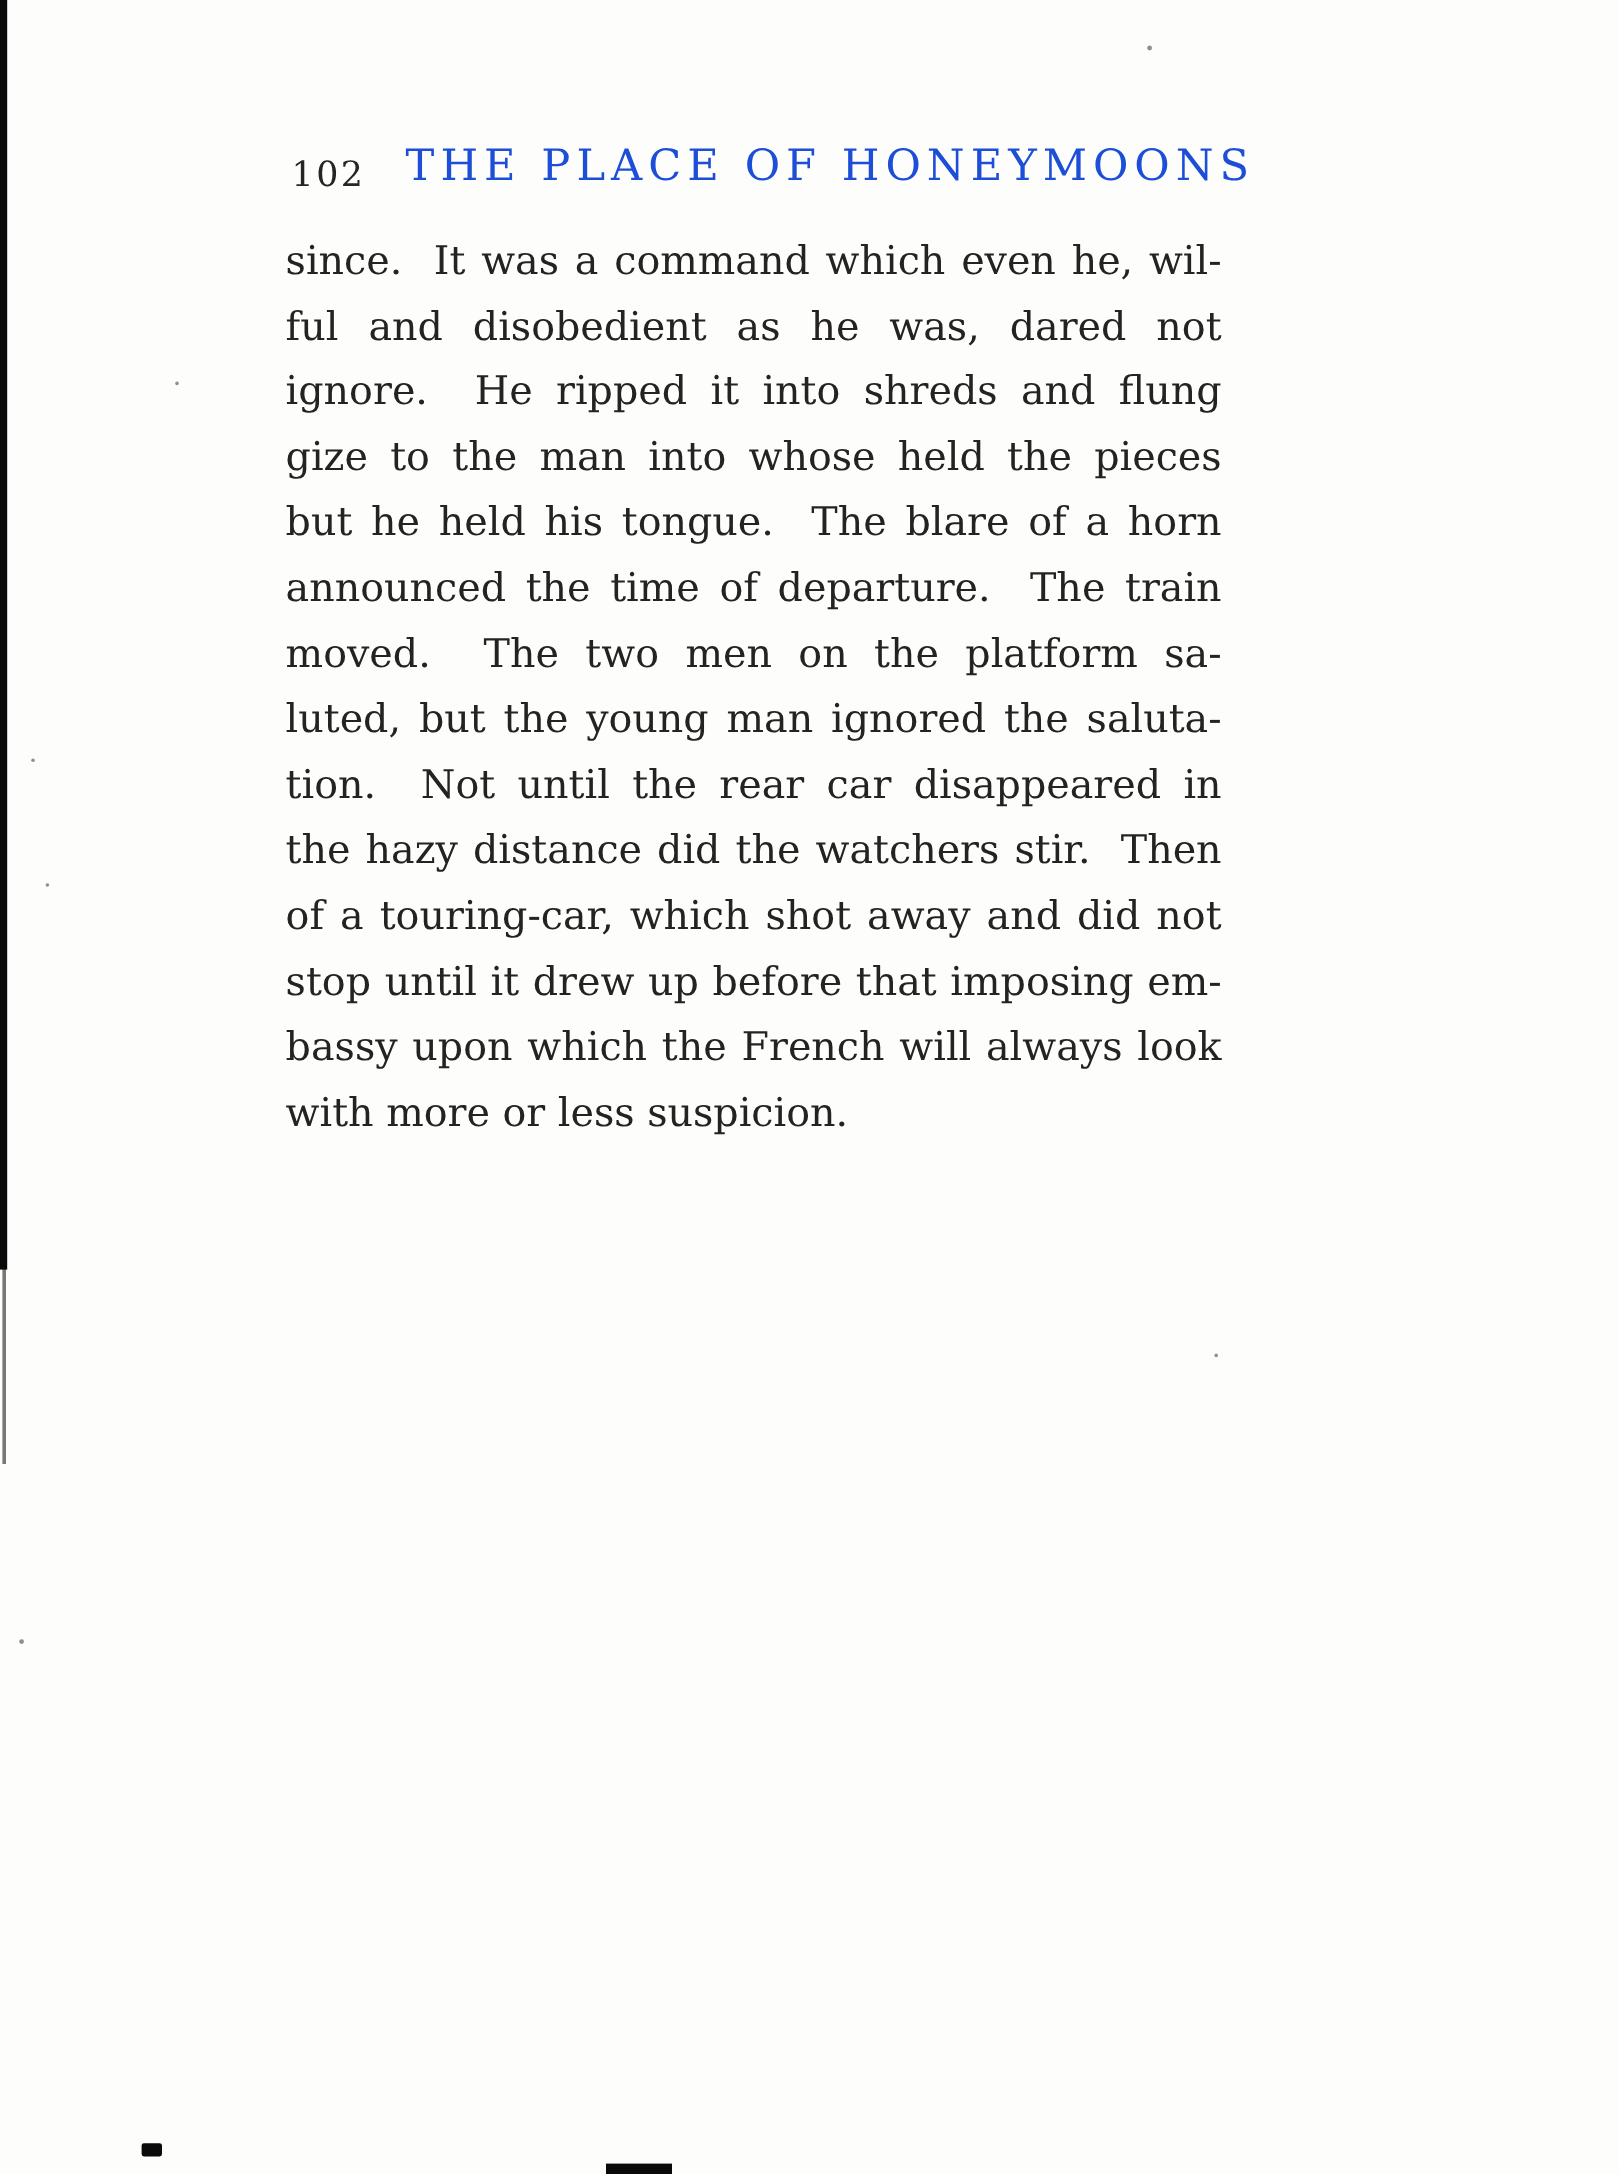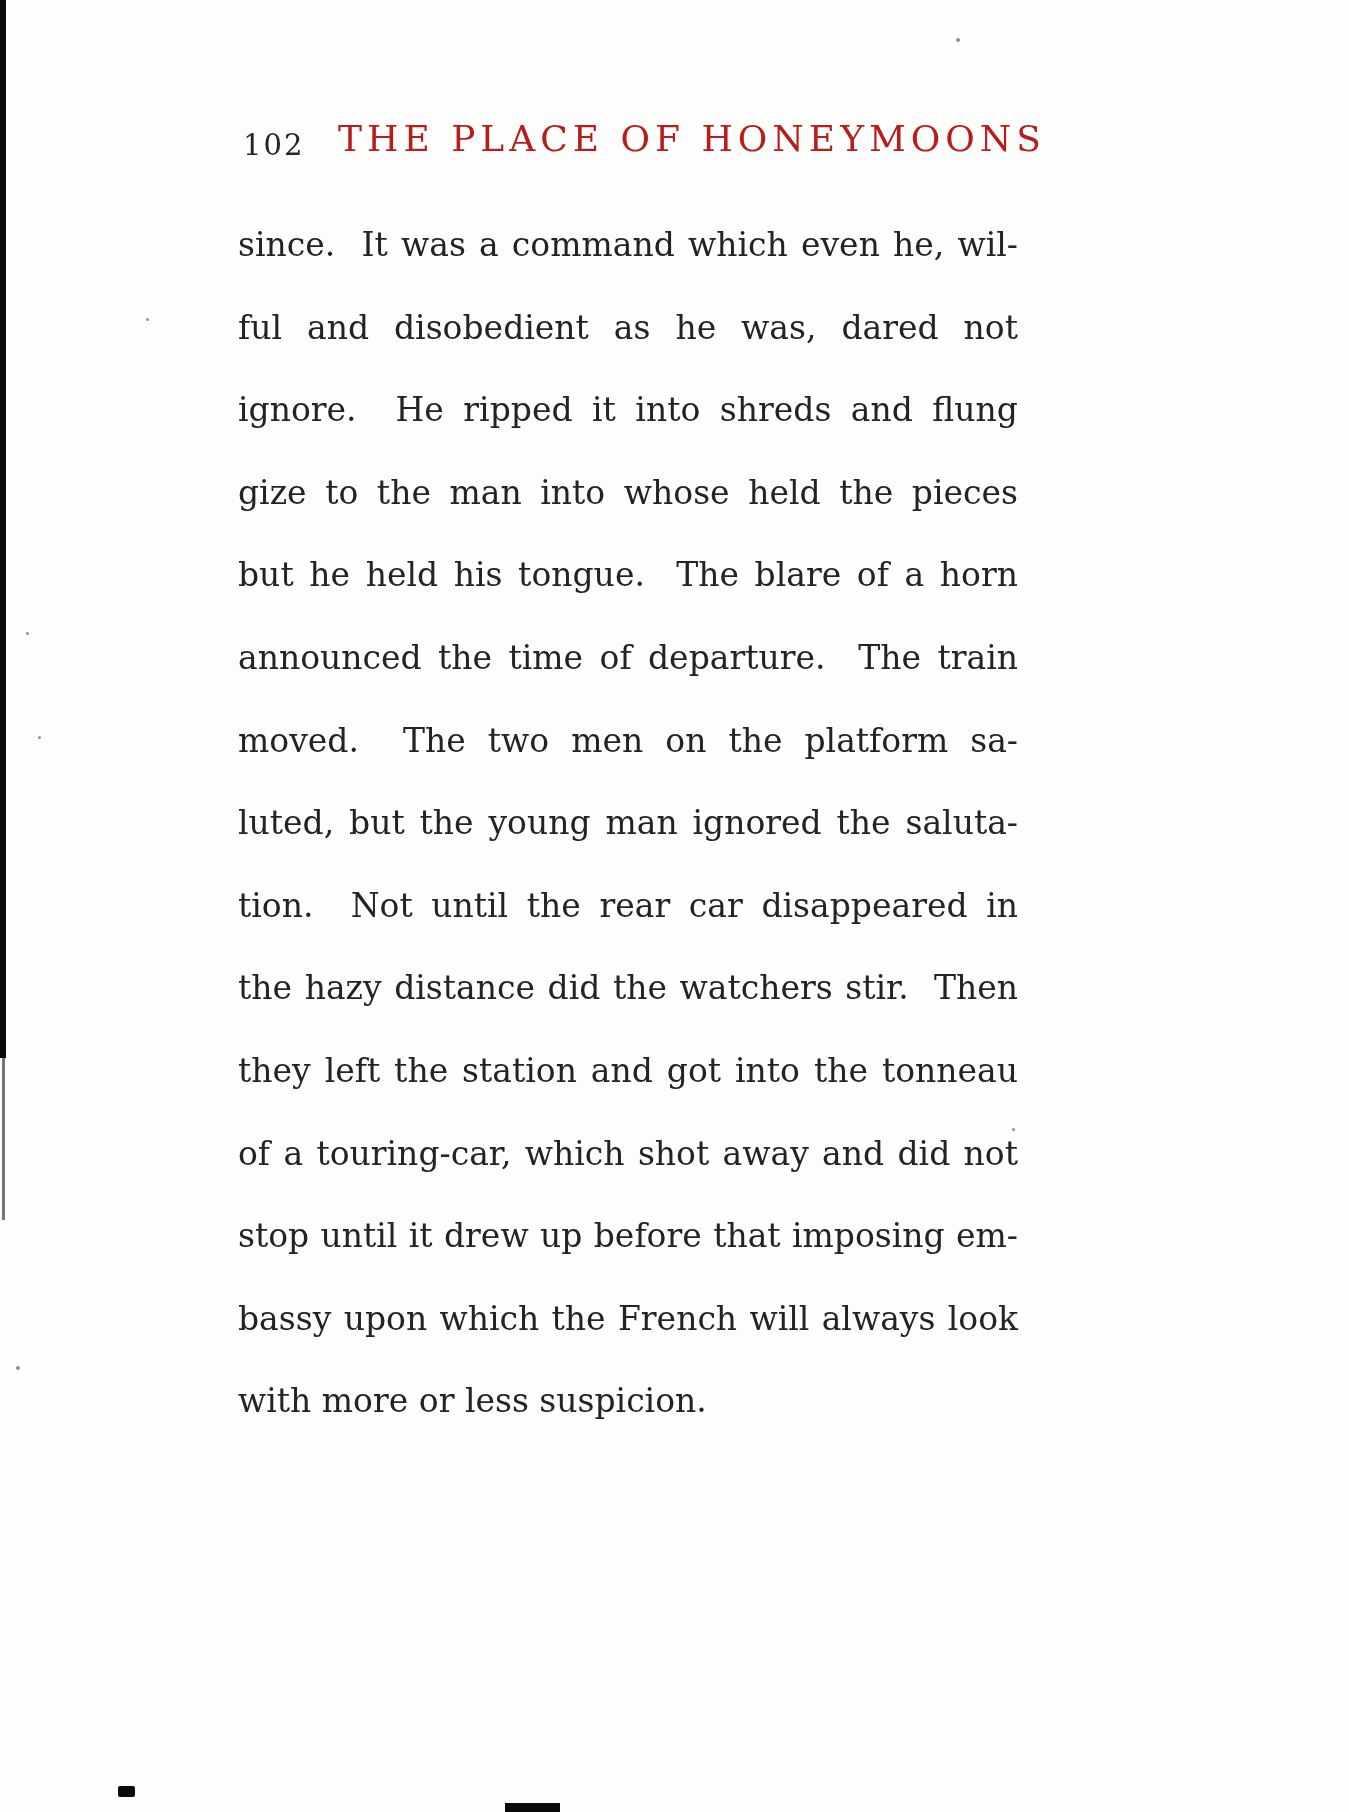"THE PLACE OF HONEYMOONS" .running-title { color: #b91c1c -> #1d4ed8 }
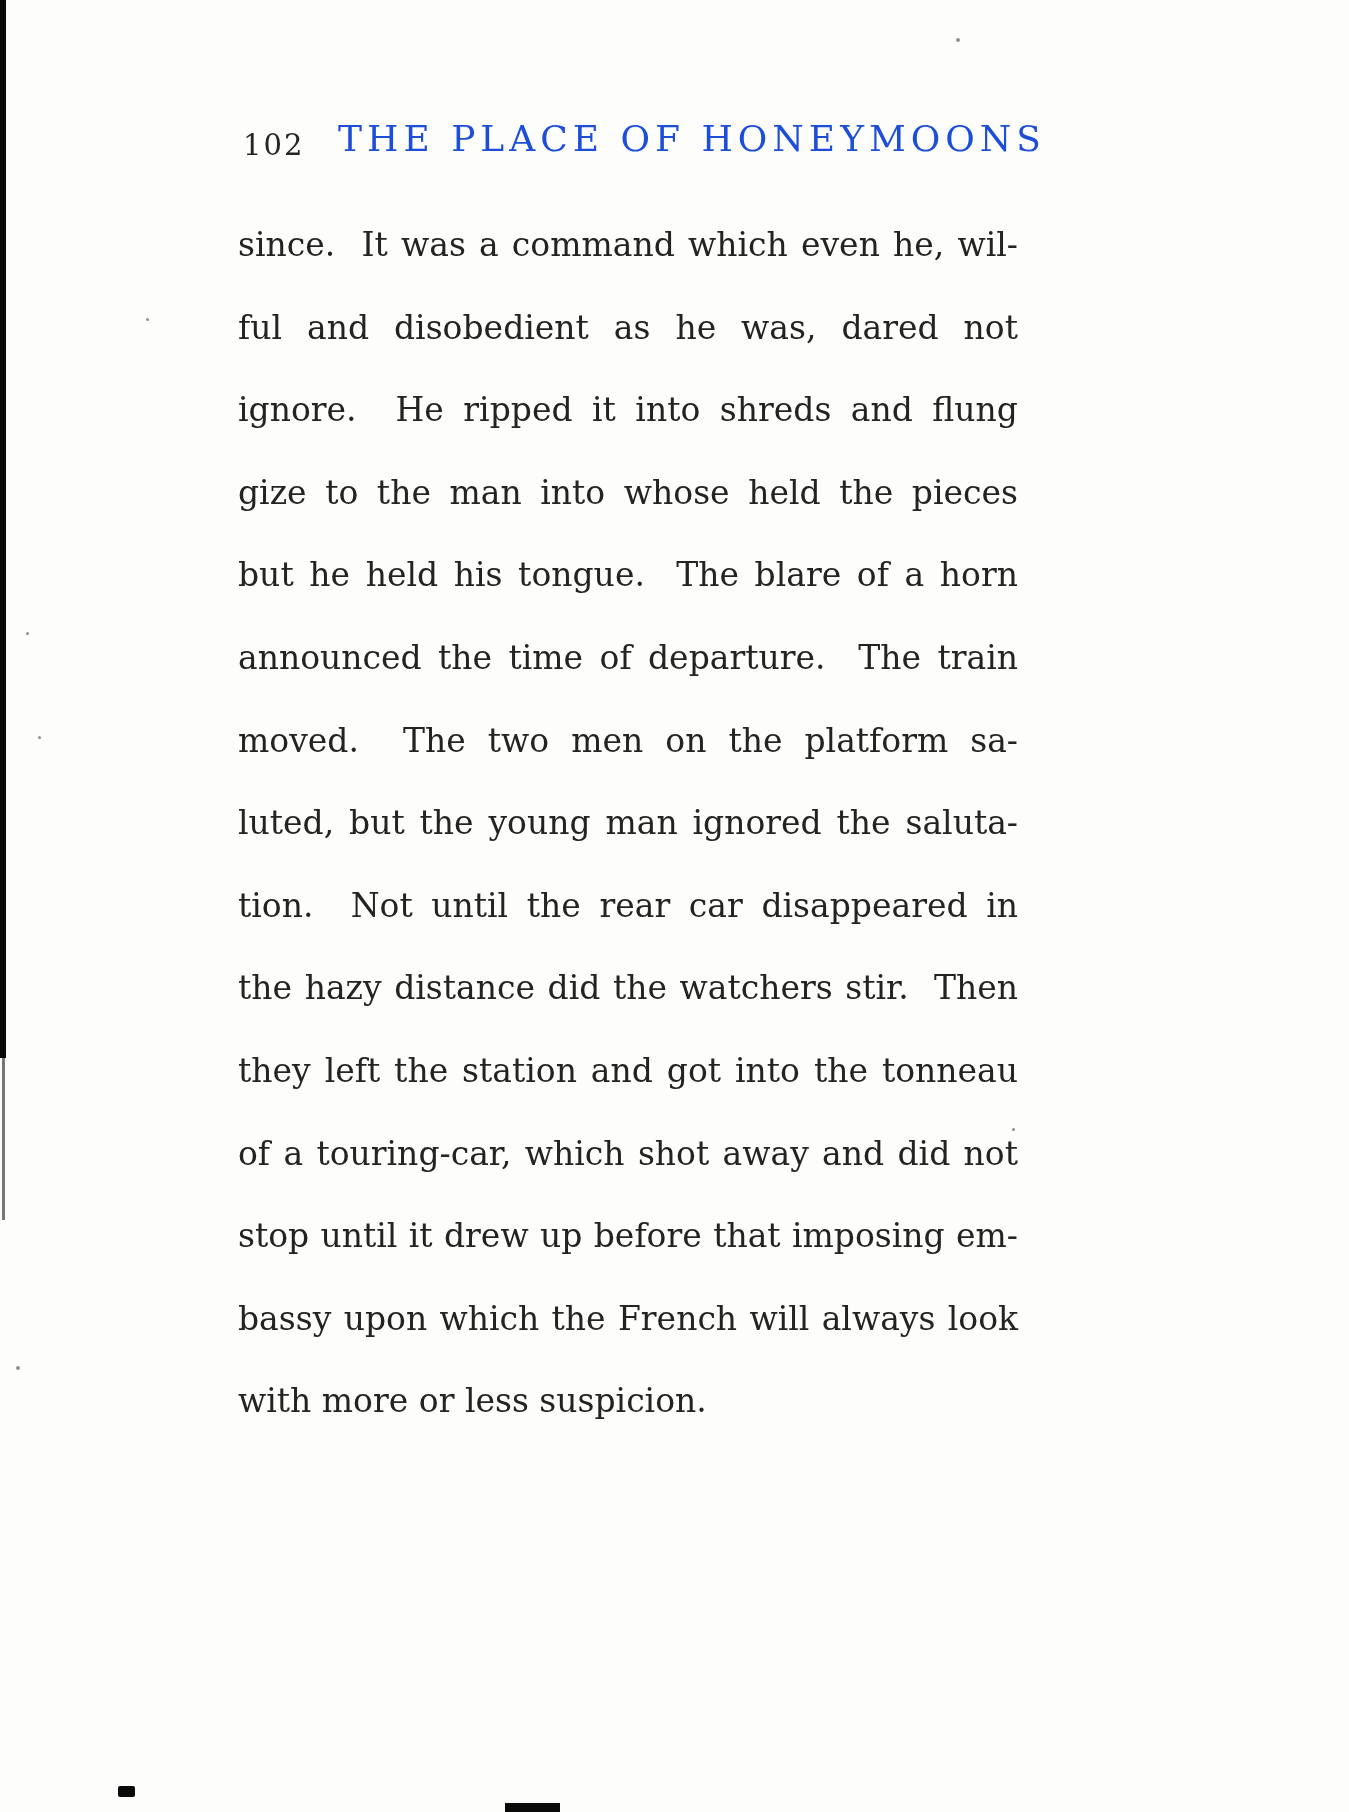"since. It was a command" .text-line { margin-top: 28px -> none }
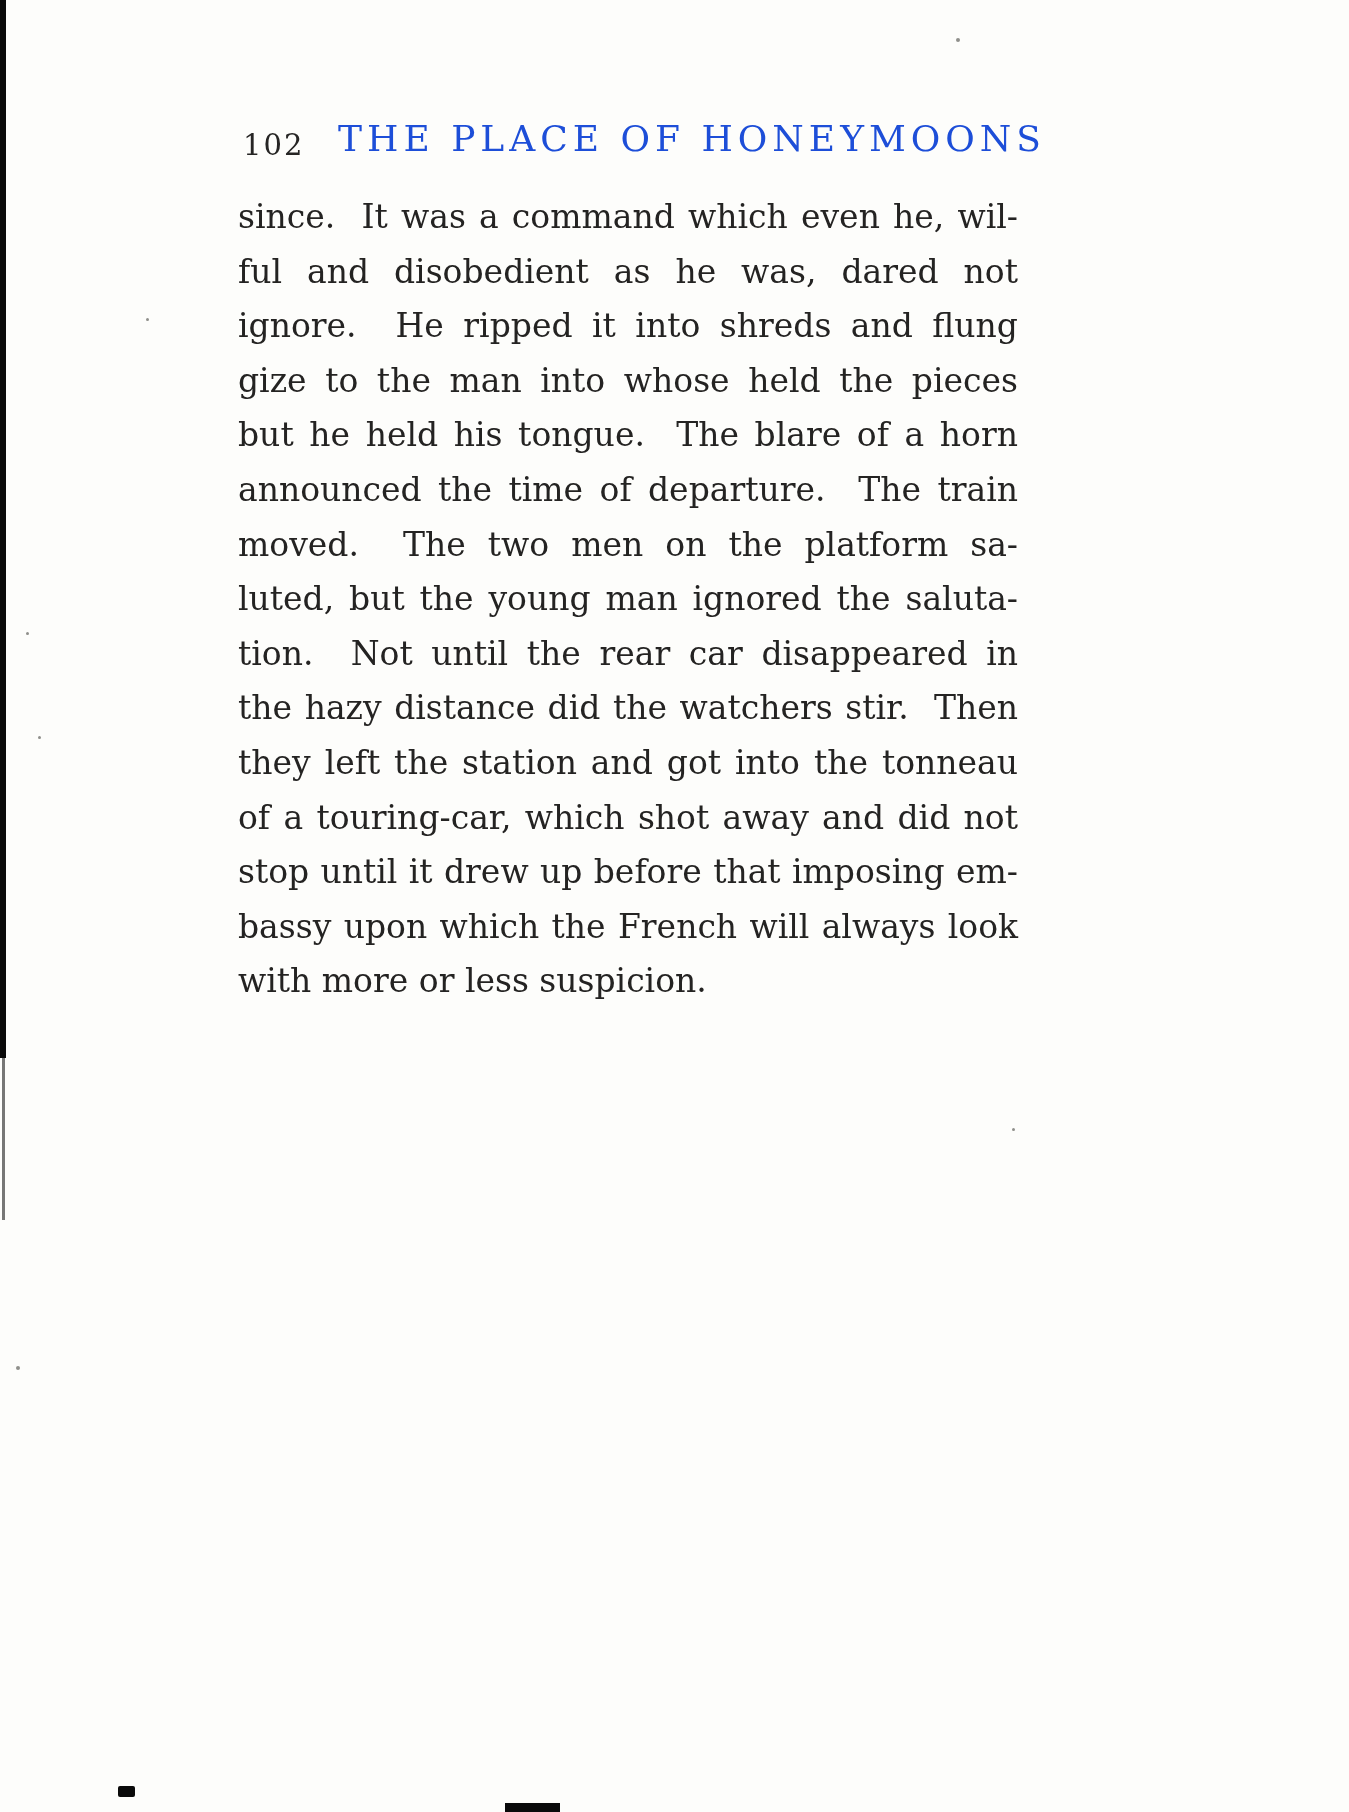"they left the station and" div.text-line { html: <div>they left the station and got into the tonneau</div> -> none }
